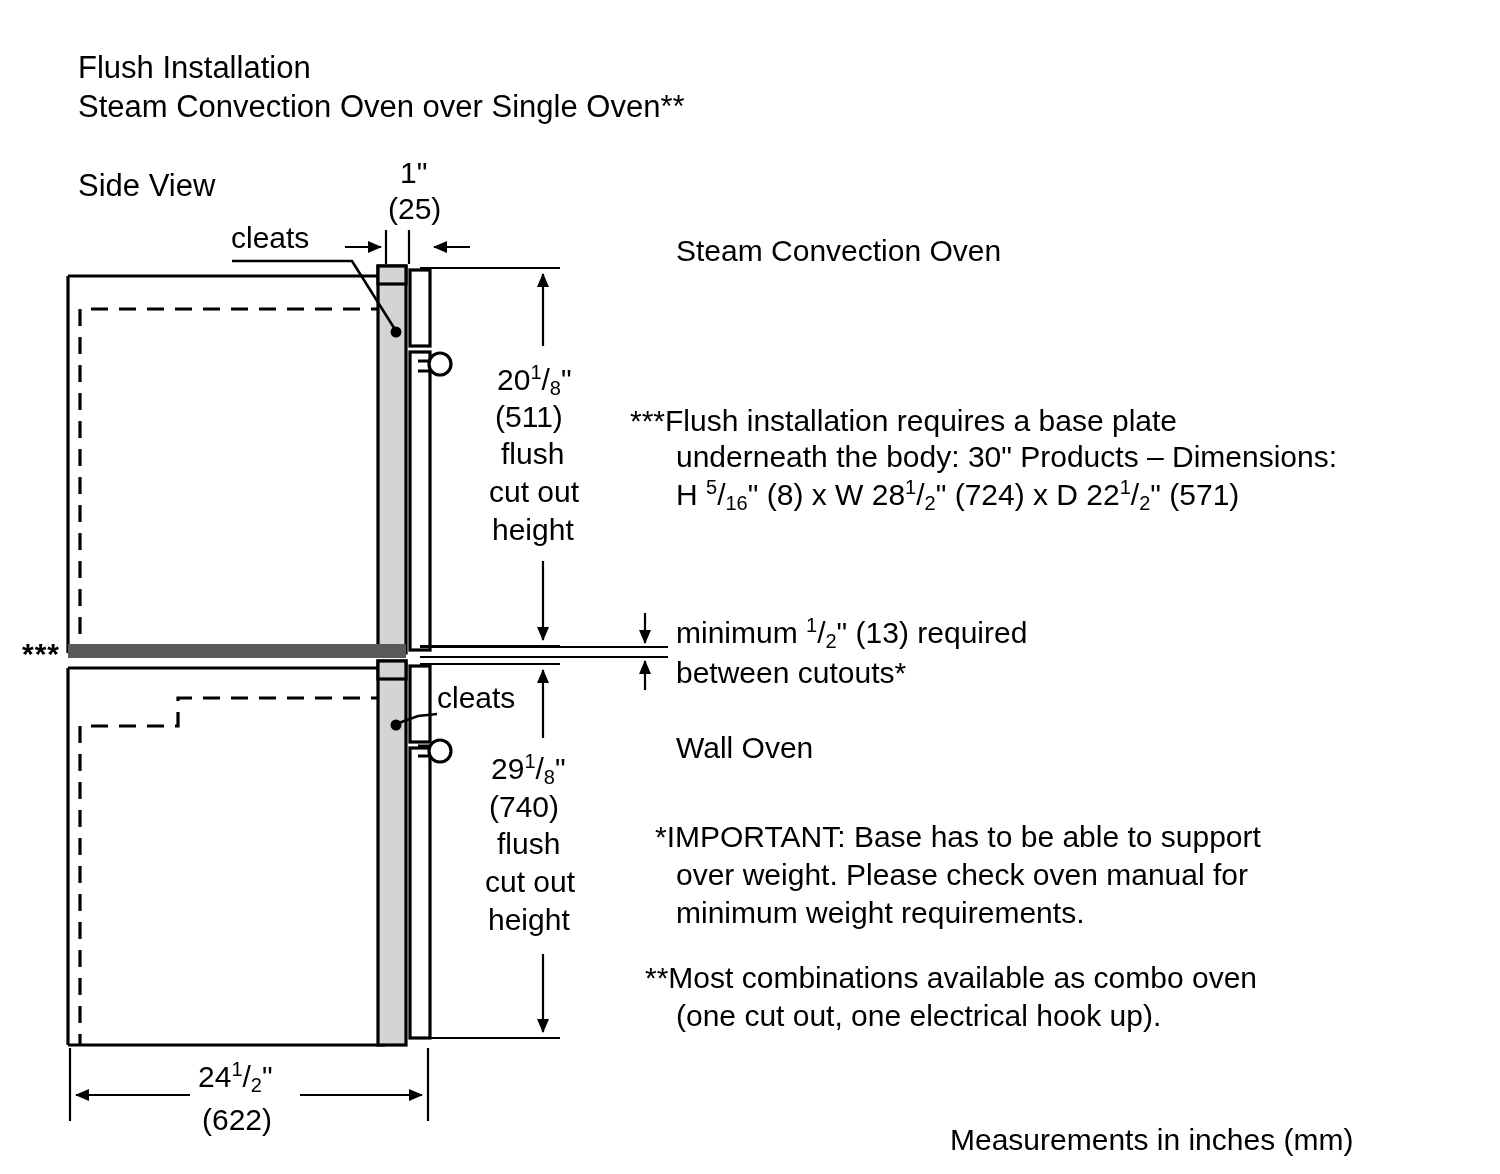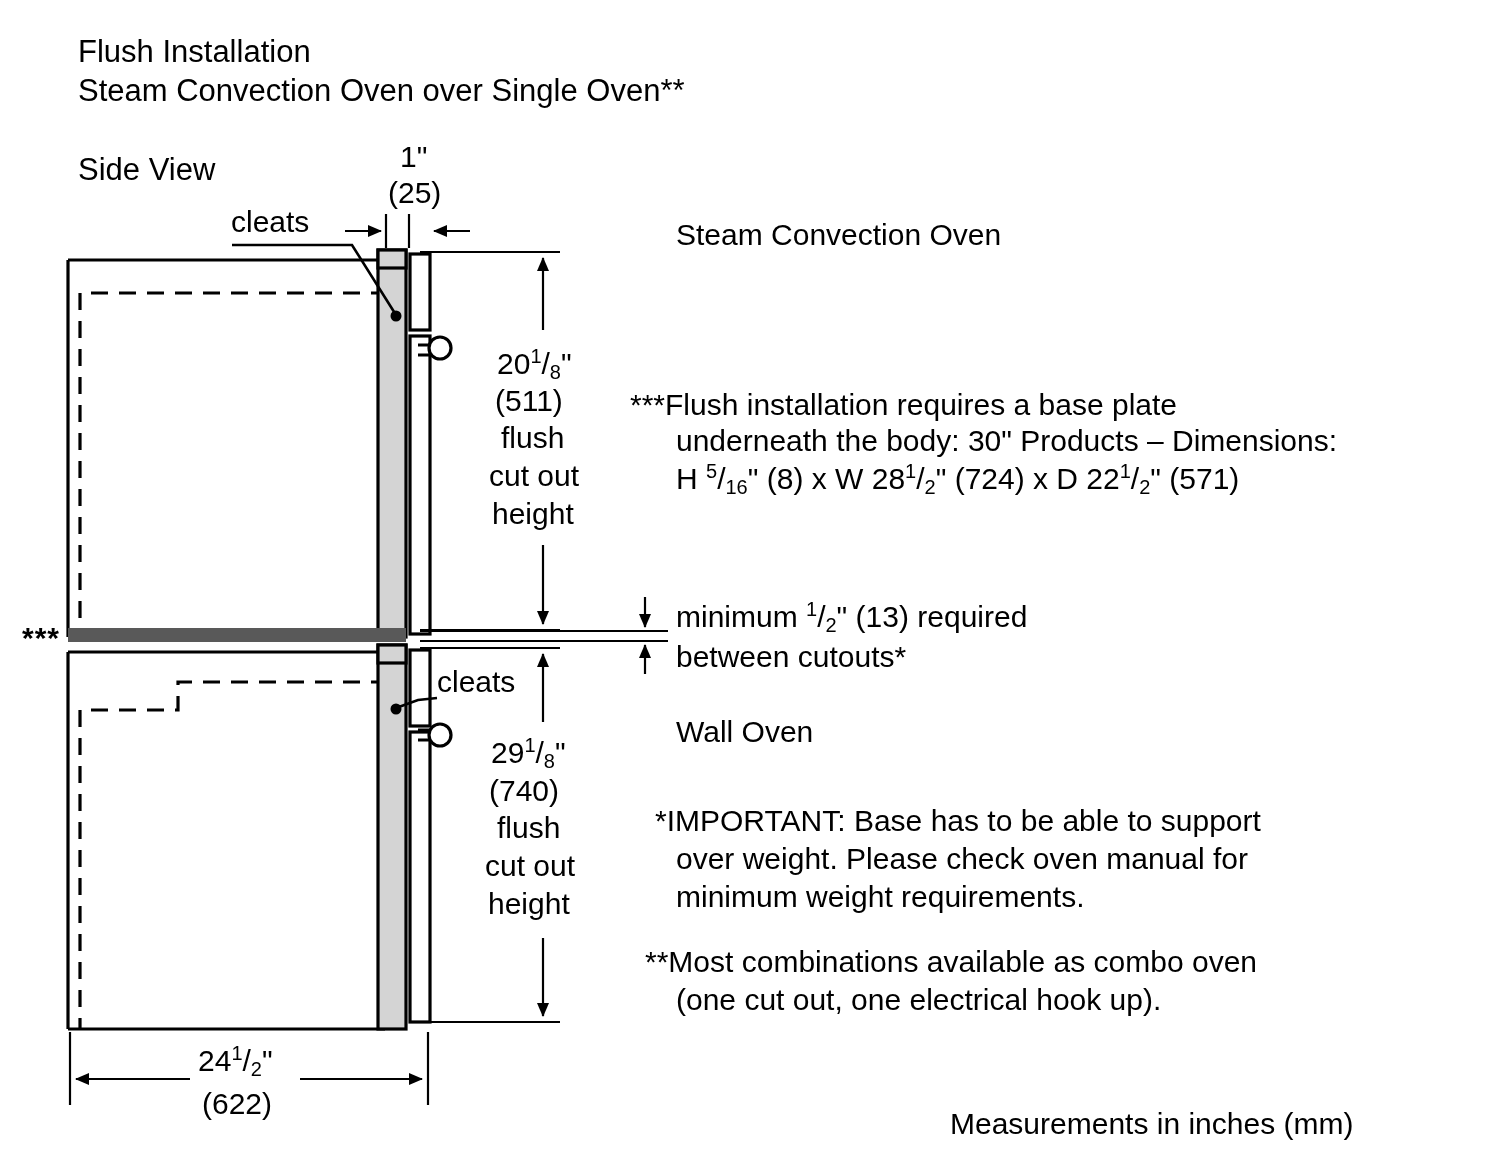"Flush Installation" #sheet { top: 0 -> 16px }
